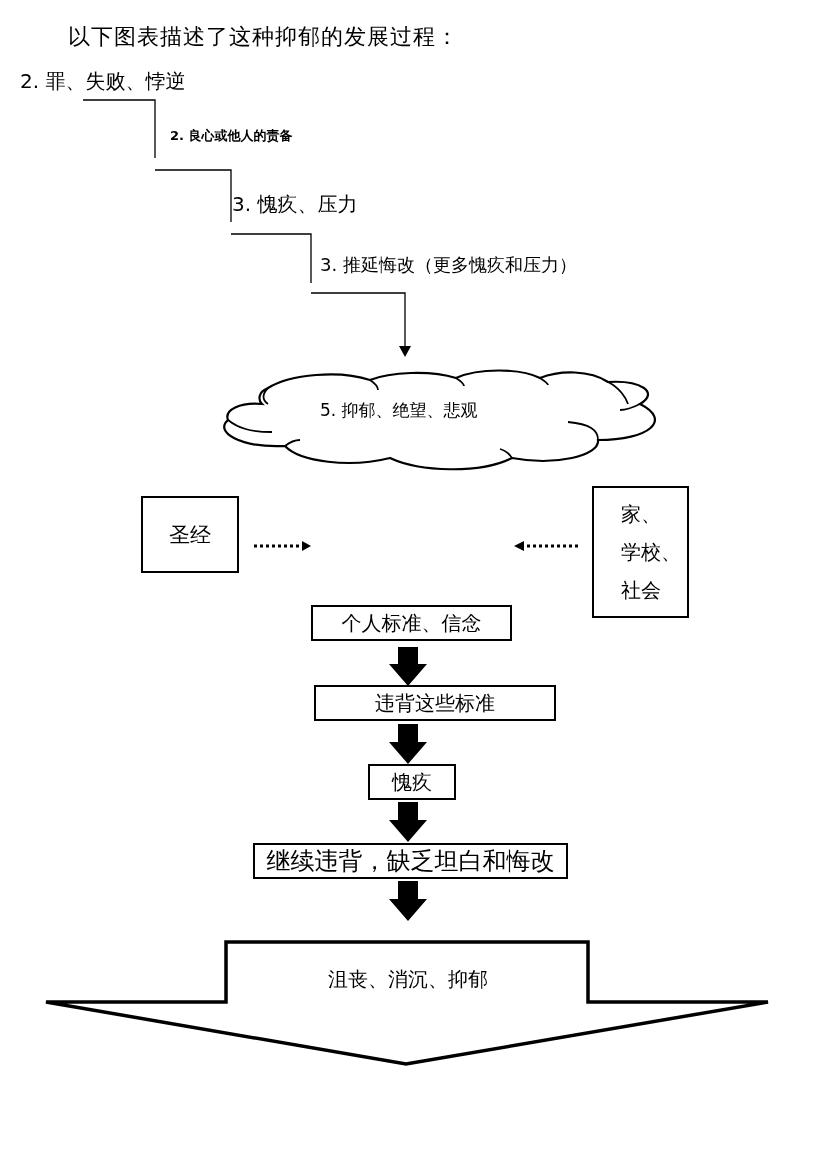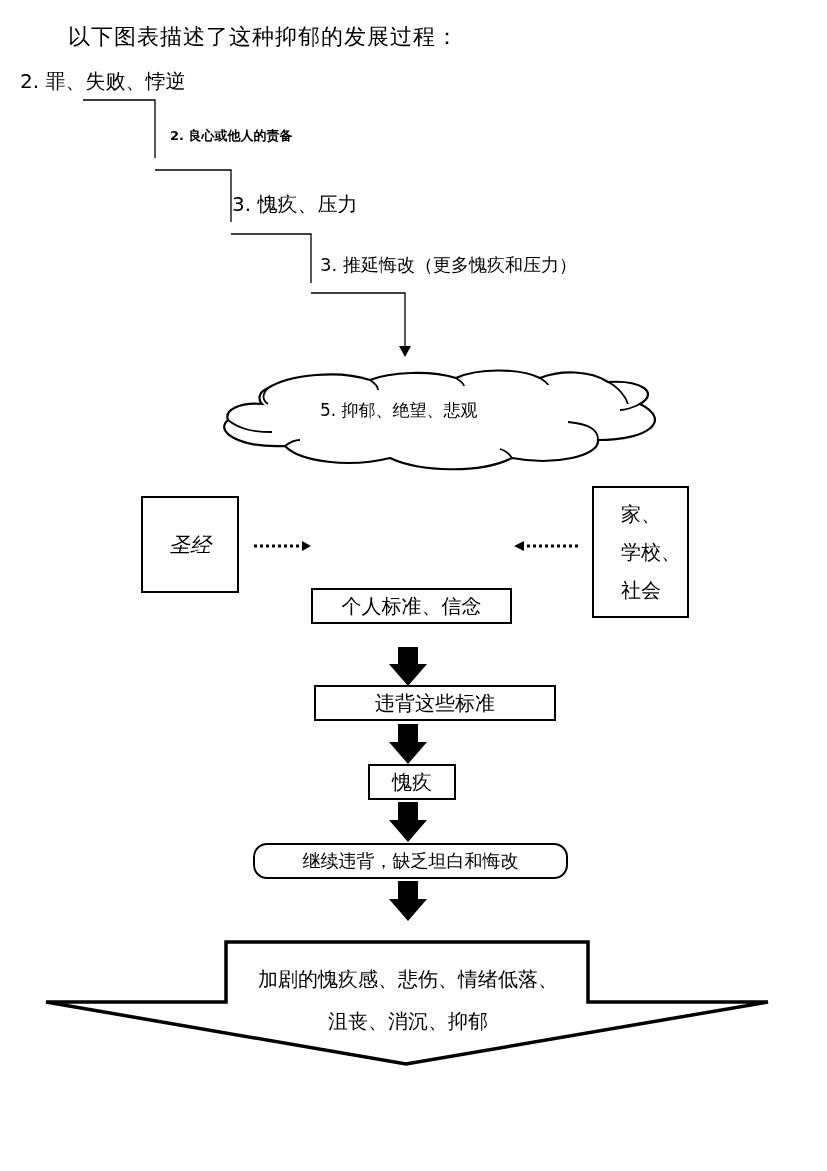"圣经" .bible { font-style: italic -> none; height: 97px -> 77px }
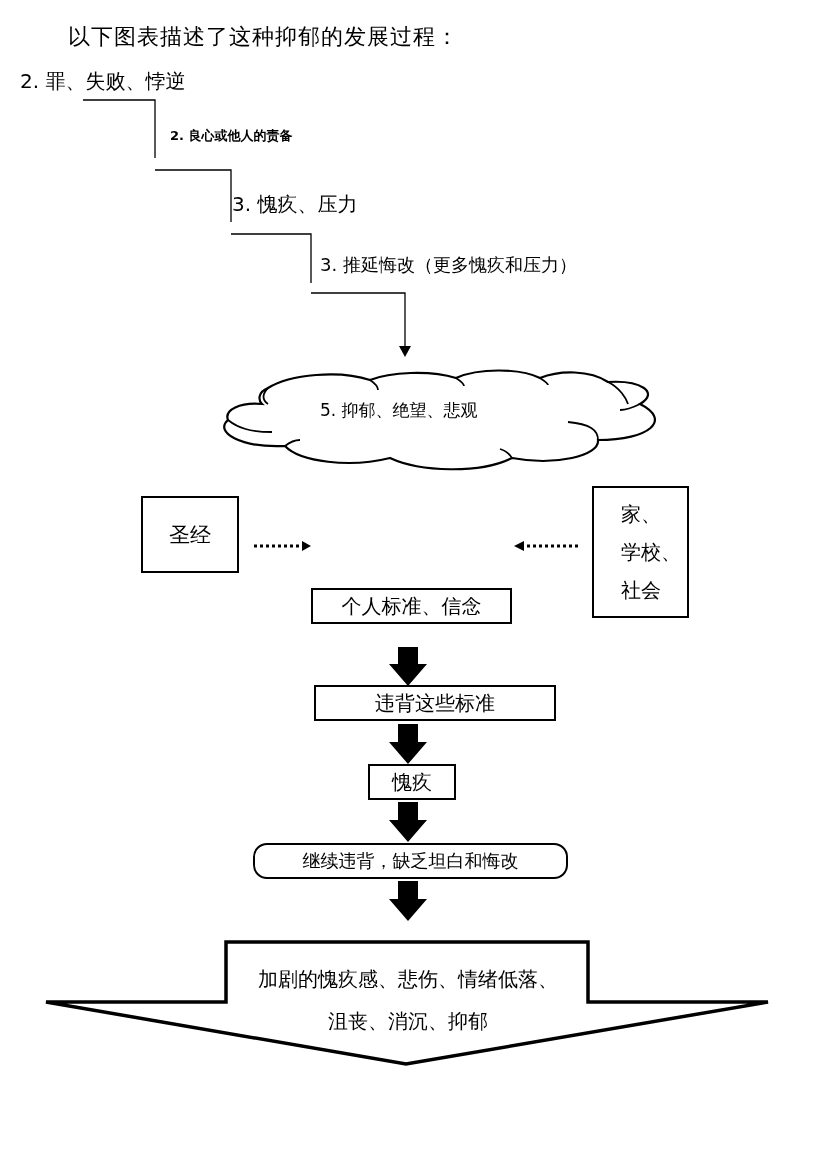"个人标准、信念" .f1 { top: 588px -> 605px }
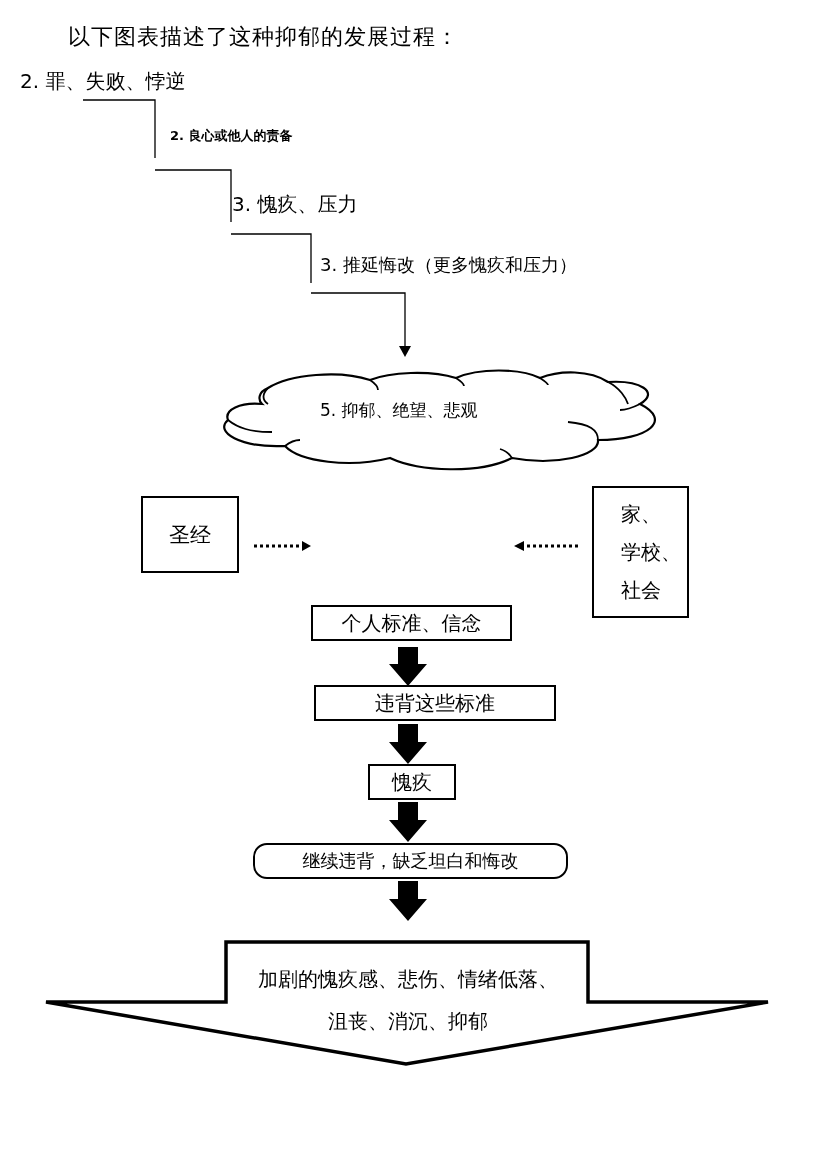"继续违背，缺乏坦白和悔改" .f4 { border-radius: 14px -> none; font-size: 18px -> 24px }
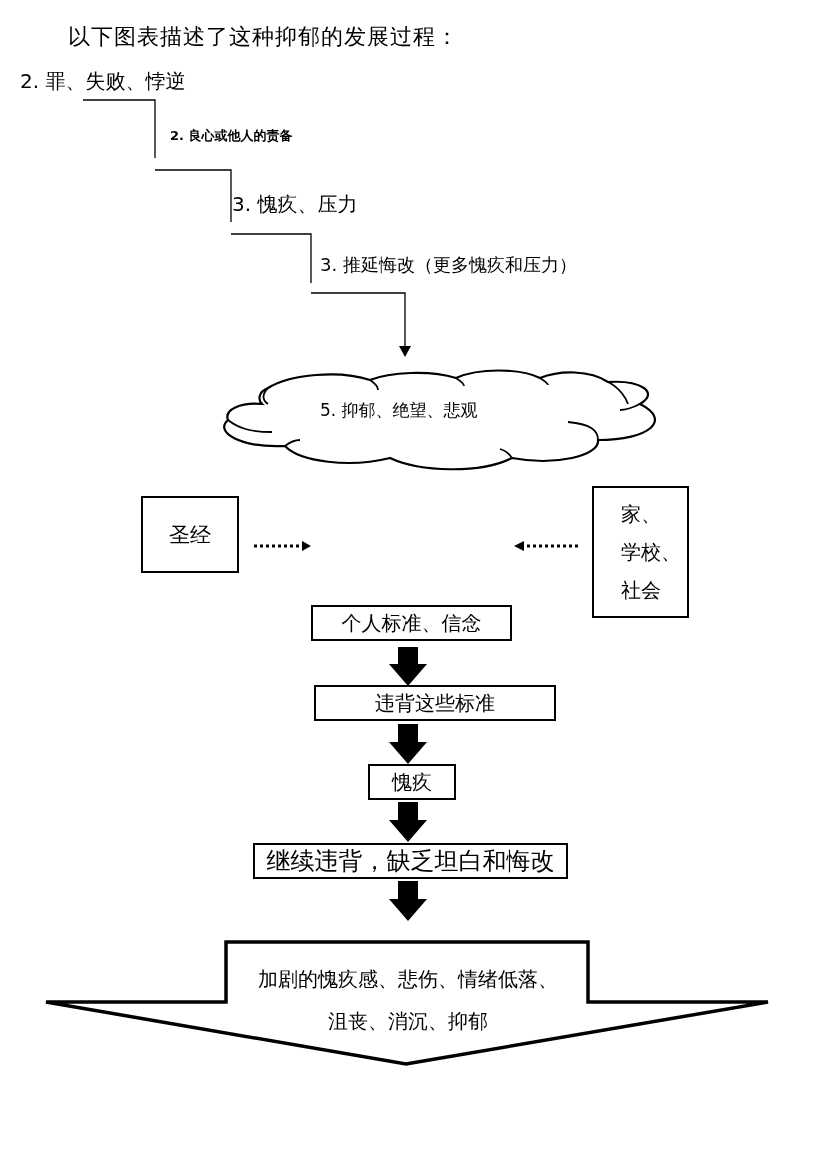"加剧的愧疚感、悲伤、情绪低落、" div { html: <div>加剧的愧疚感、悲伤、情绪低落、</div> -> none }
